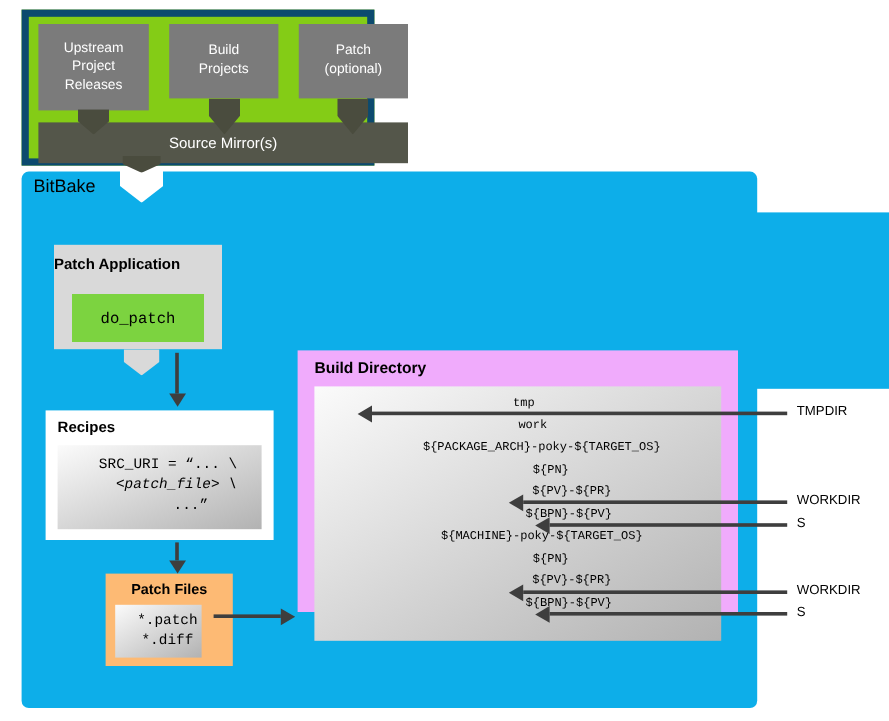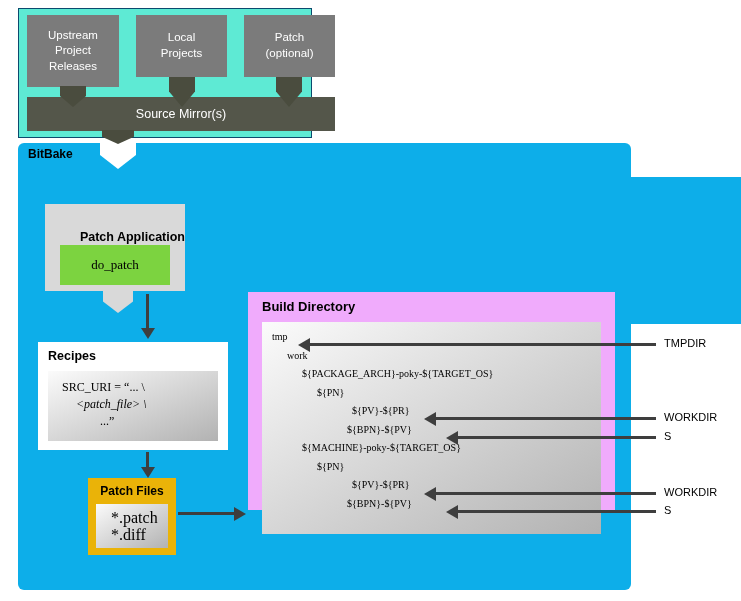"Upstream" div.abs { background: #5eead4 -> #84cc16; border: 1px solid #0c4a6e -> 6px solid #0c4a6e }
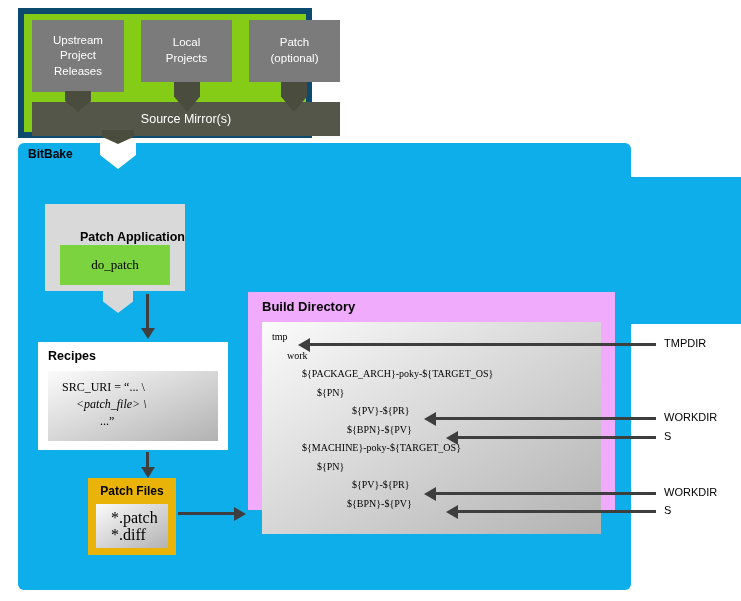"Local" div.src-box { text: Local -> Build }
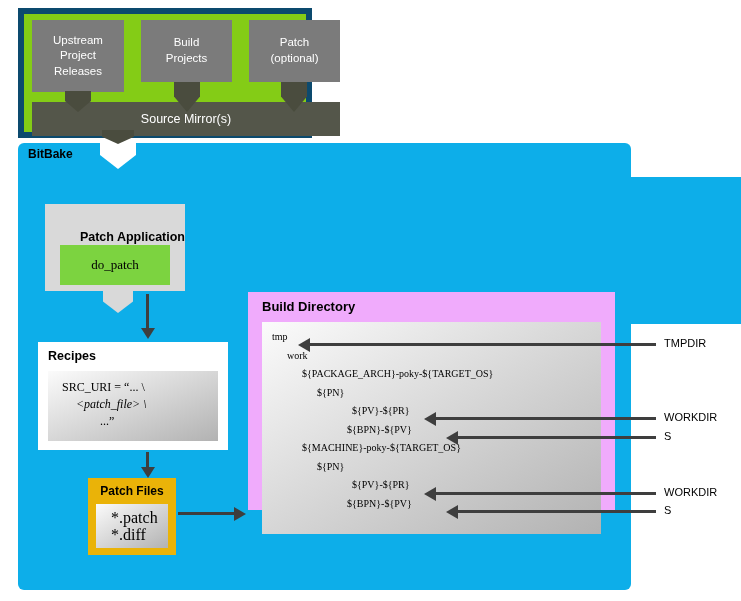"BitBake" div.abs { font-size: 12px -> 15px; font-weight: bold -> normal }
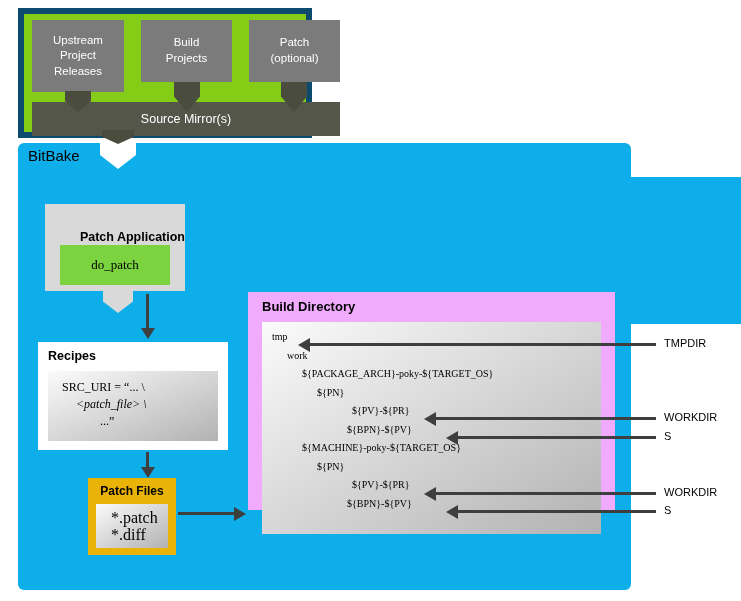"Patch Application" div.box-title { margin-top: 26px -> 9px; text-align: right -> left }
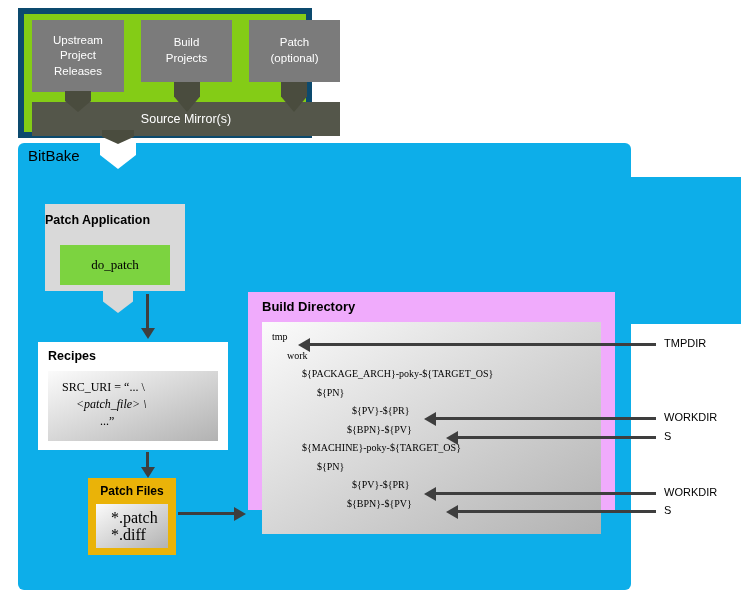"do_patch" .mono { font-family: Liberation Serif, serif -> Liberation Mono, monospace; text-align: none -> center }
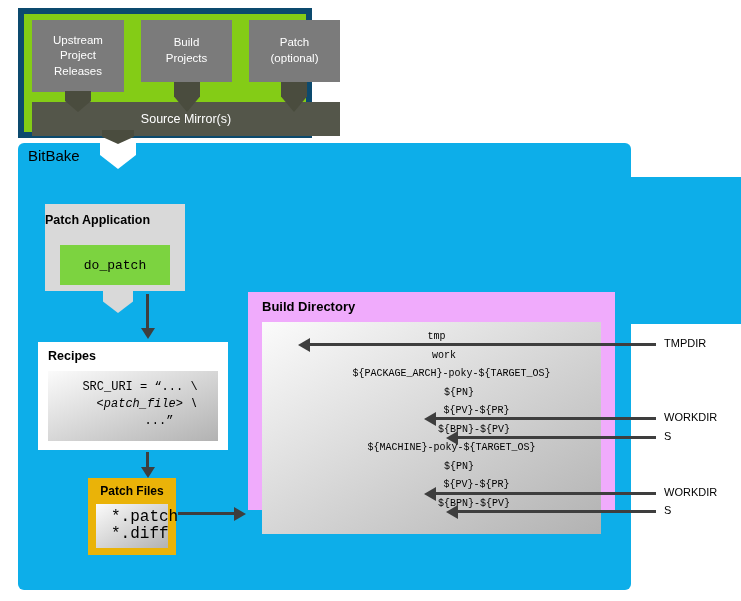"Patch Files" div.abs { background: #eab308 -> #fdba74; width: 88px -> 106px }
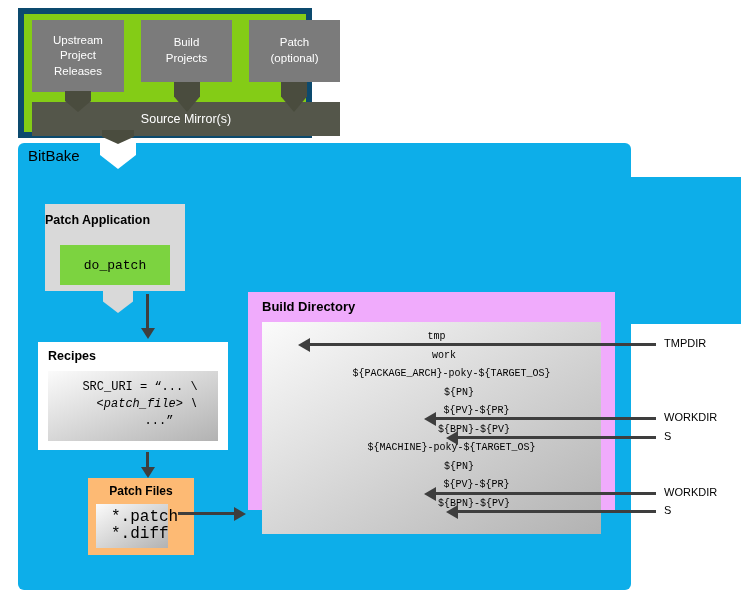"*.patch" div.abs { font-size: 16px -> 12px }
